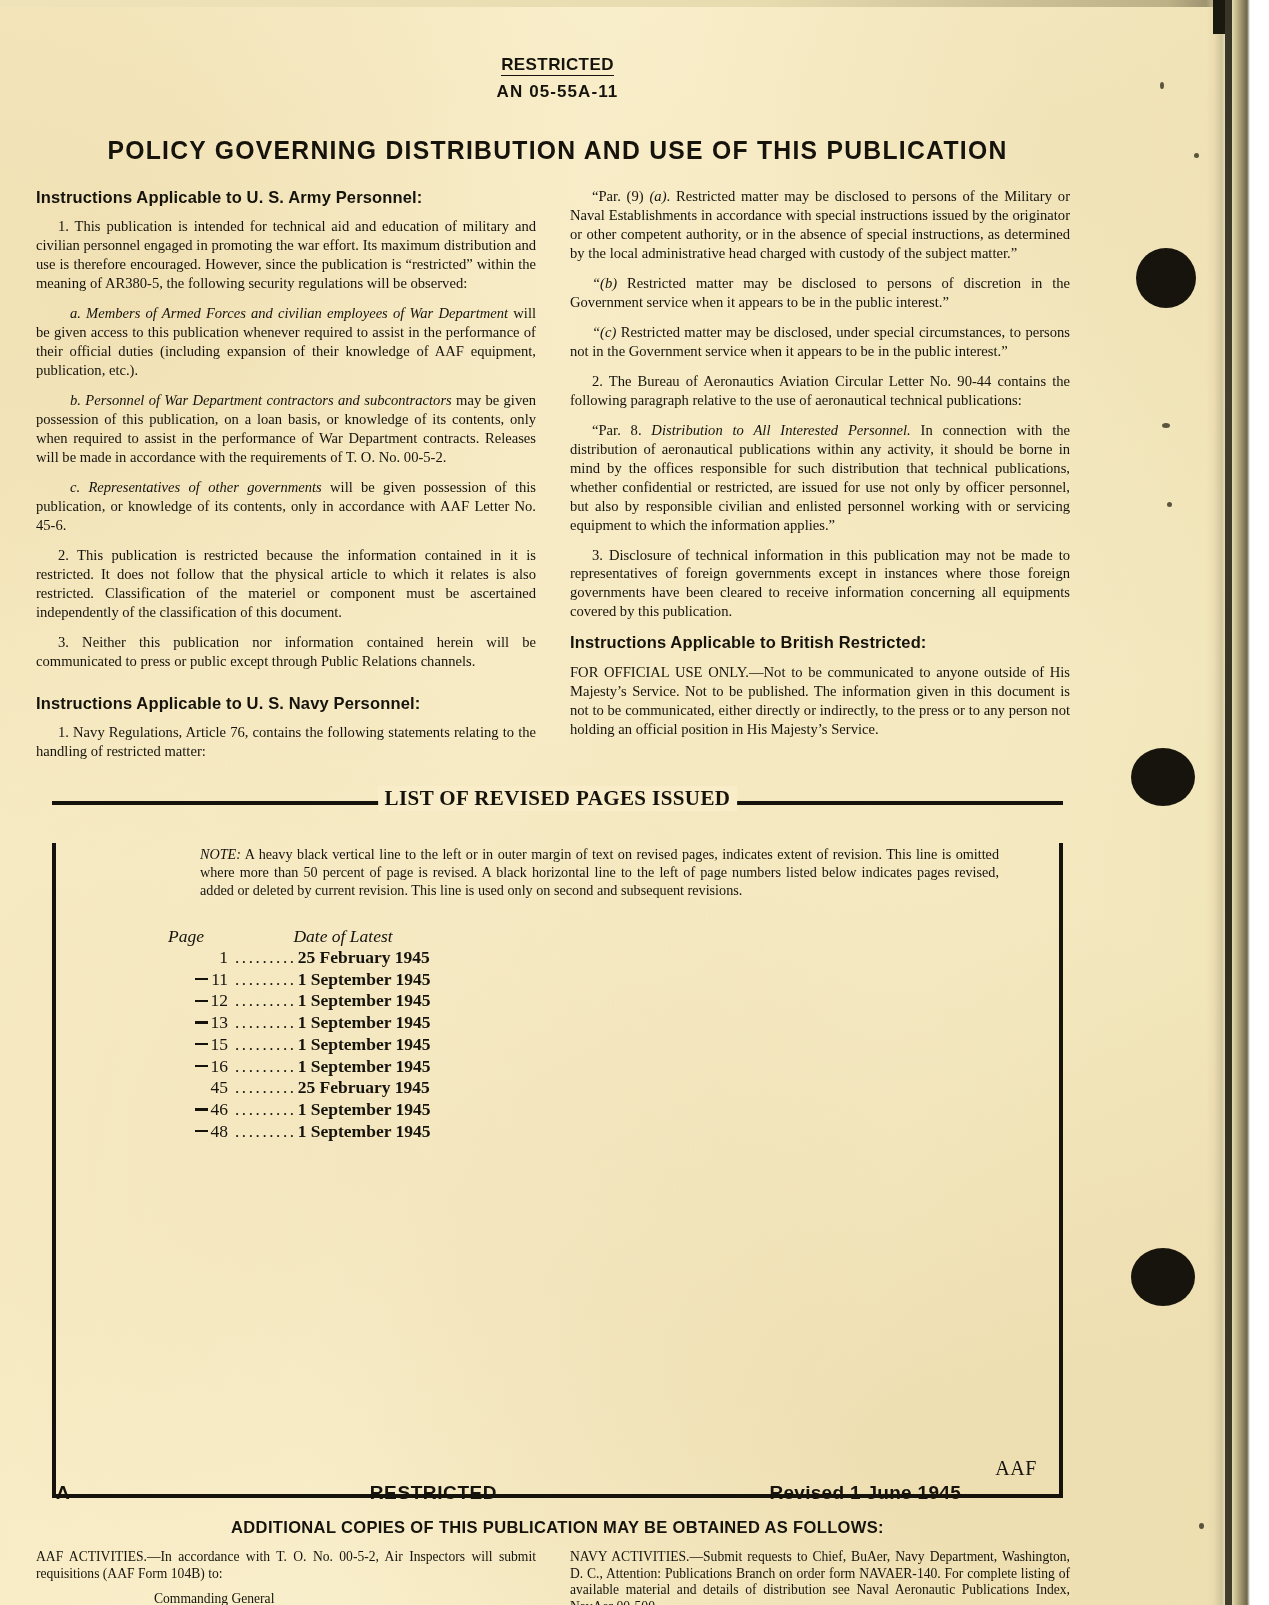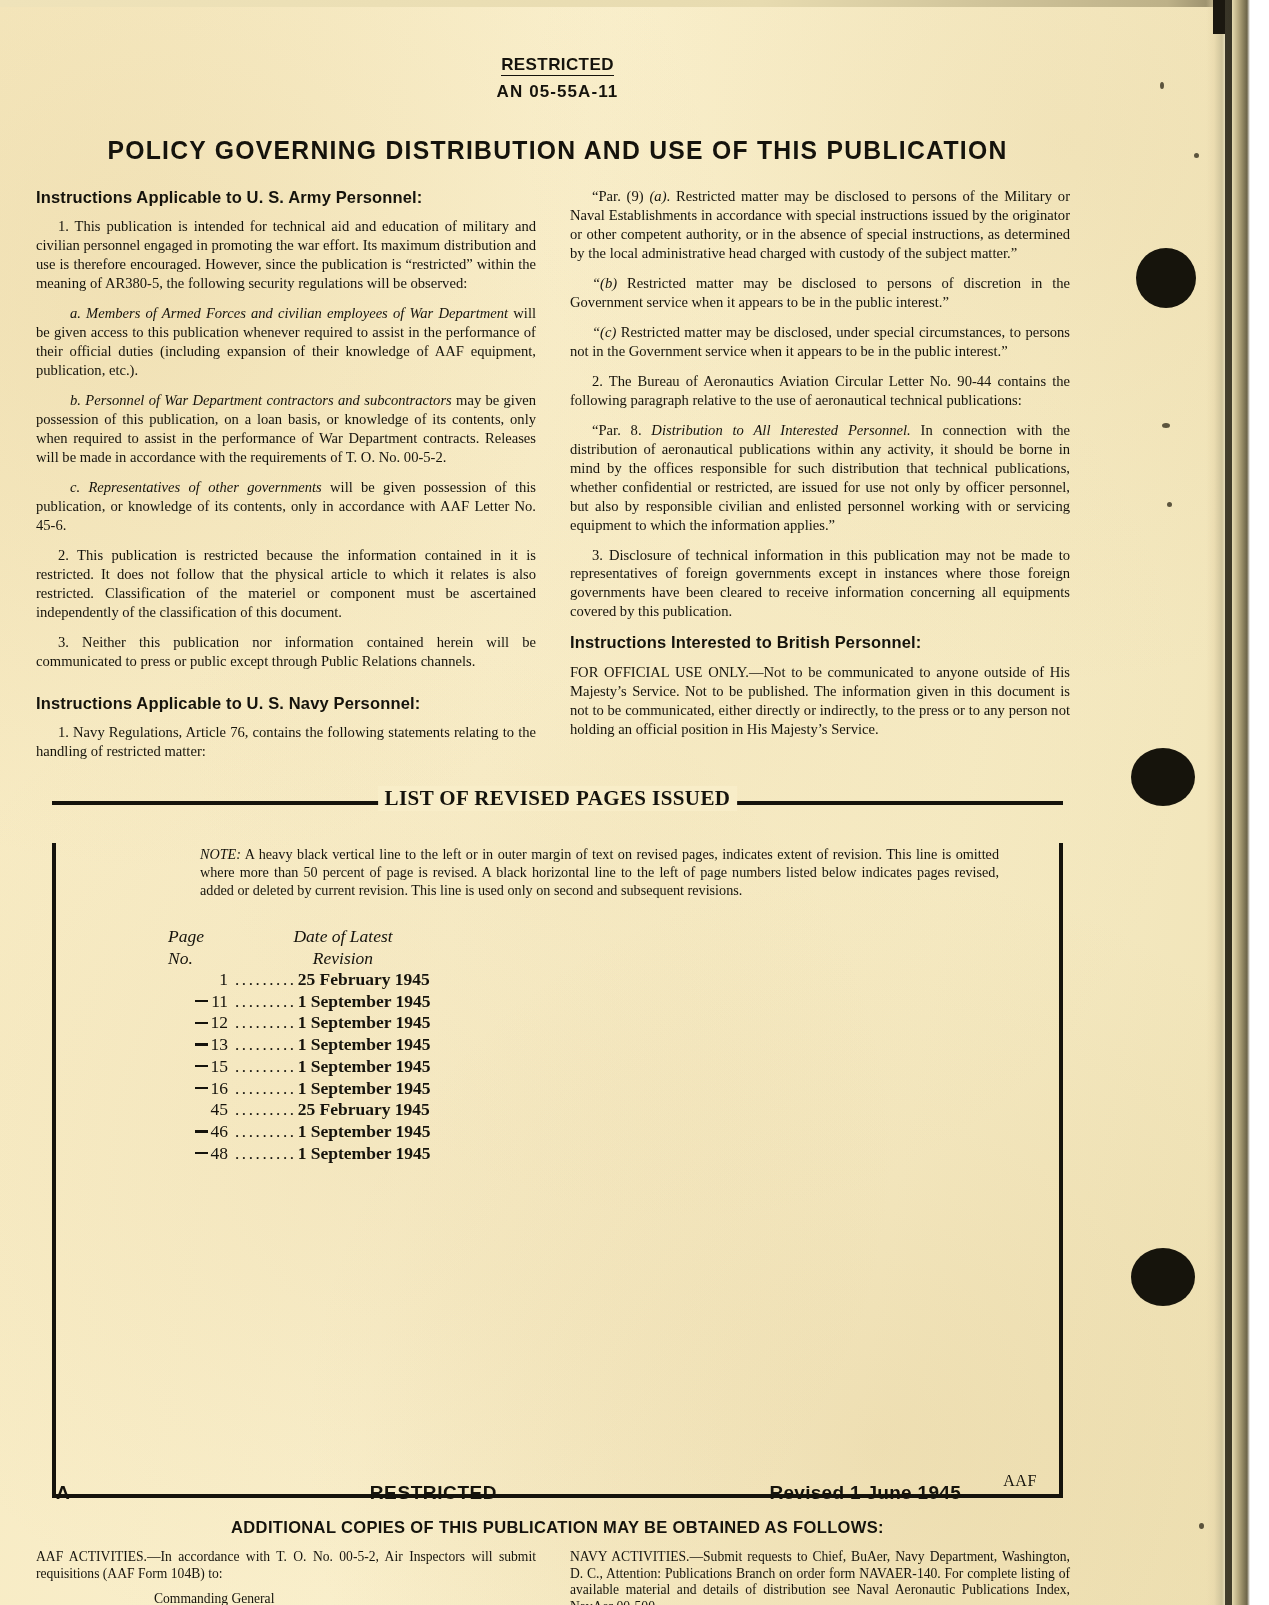"Instructions Interested to British" div.sechead { text: Interested to British Personnel -> Applicable to British Restricted }
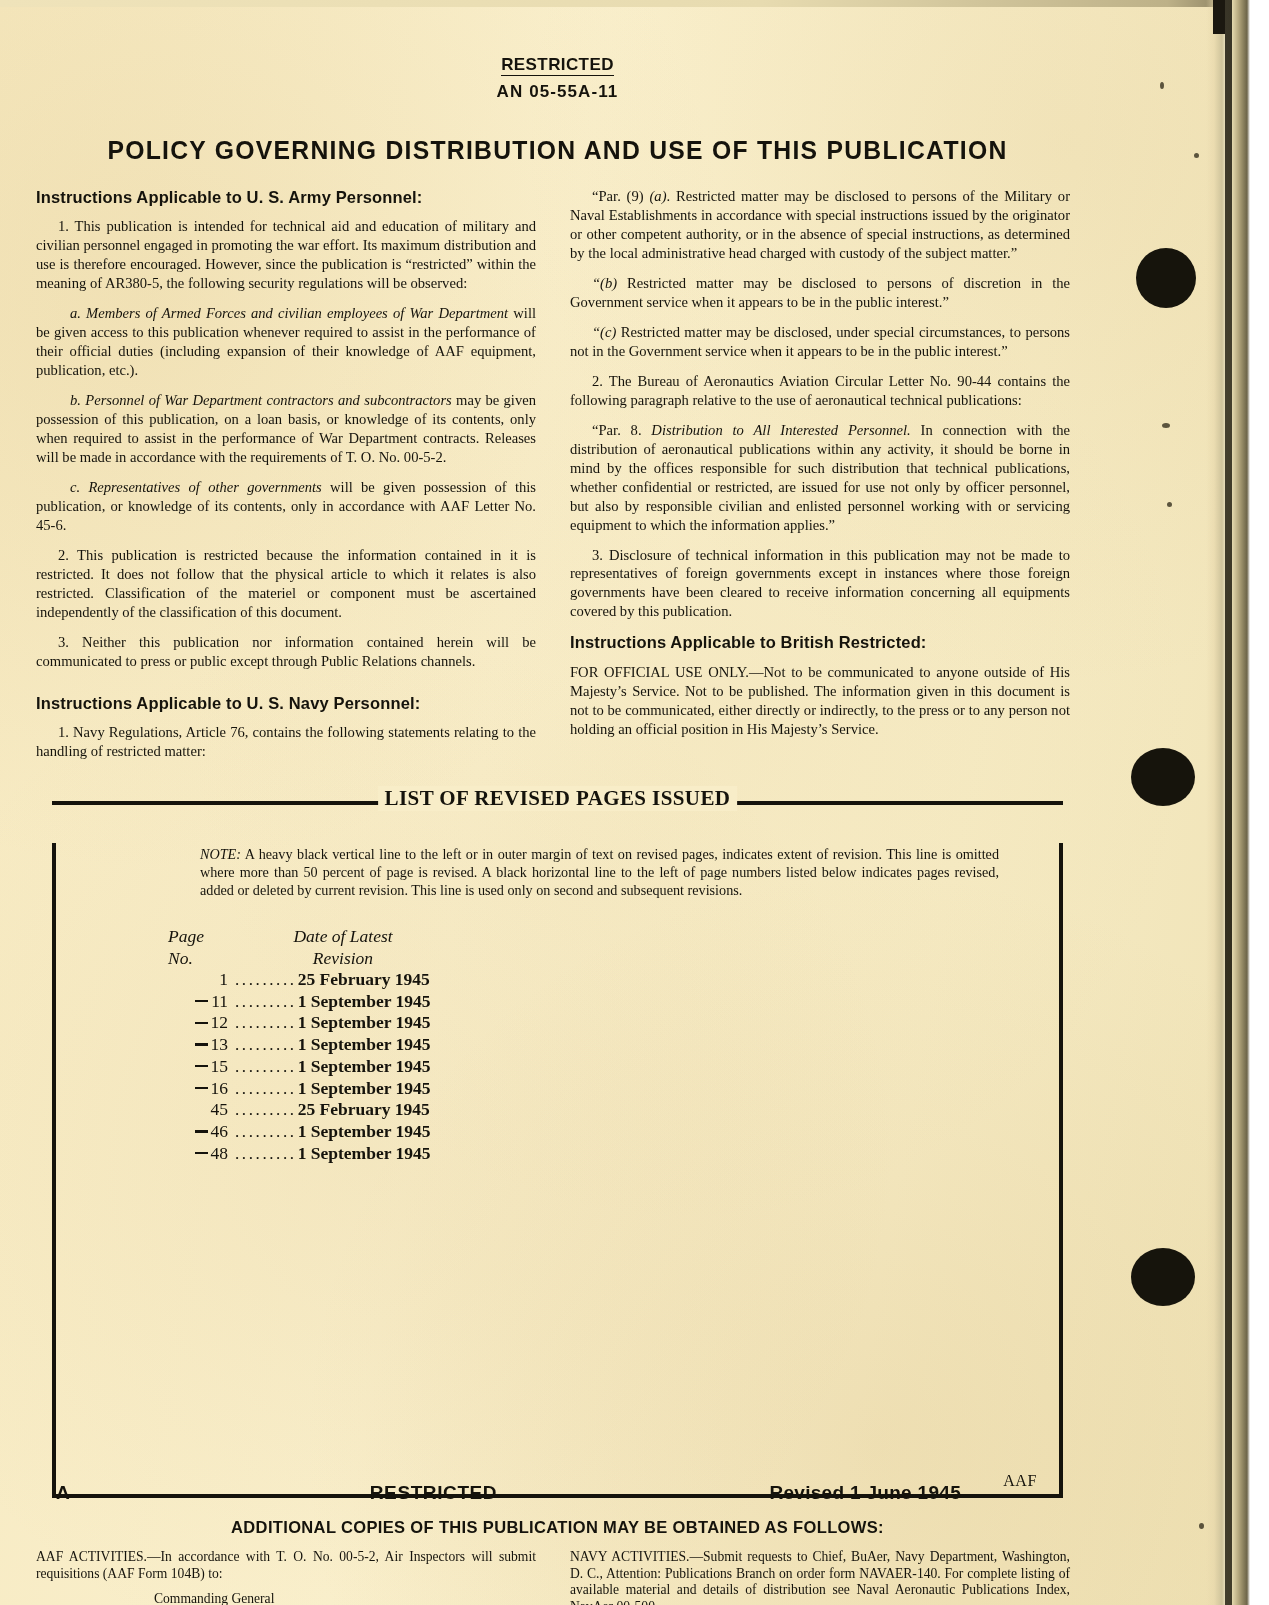"No." div.theadrow { html: <div> <div>No.</div> <div>Revision</div> </div> -> none }
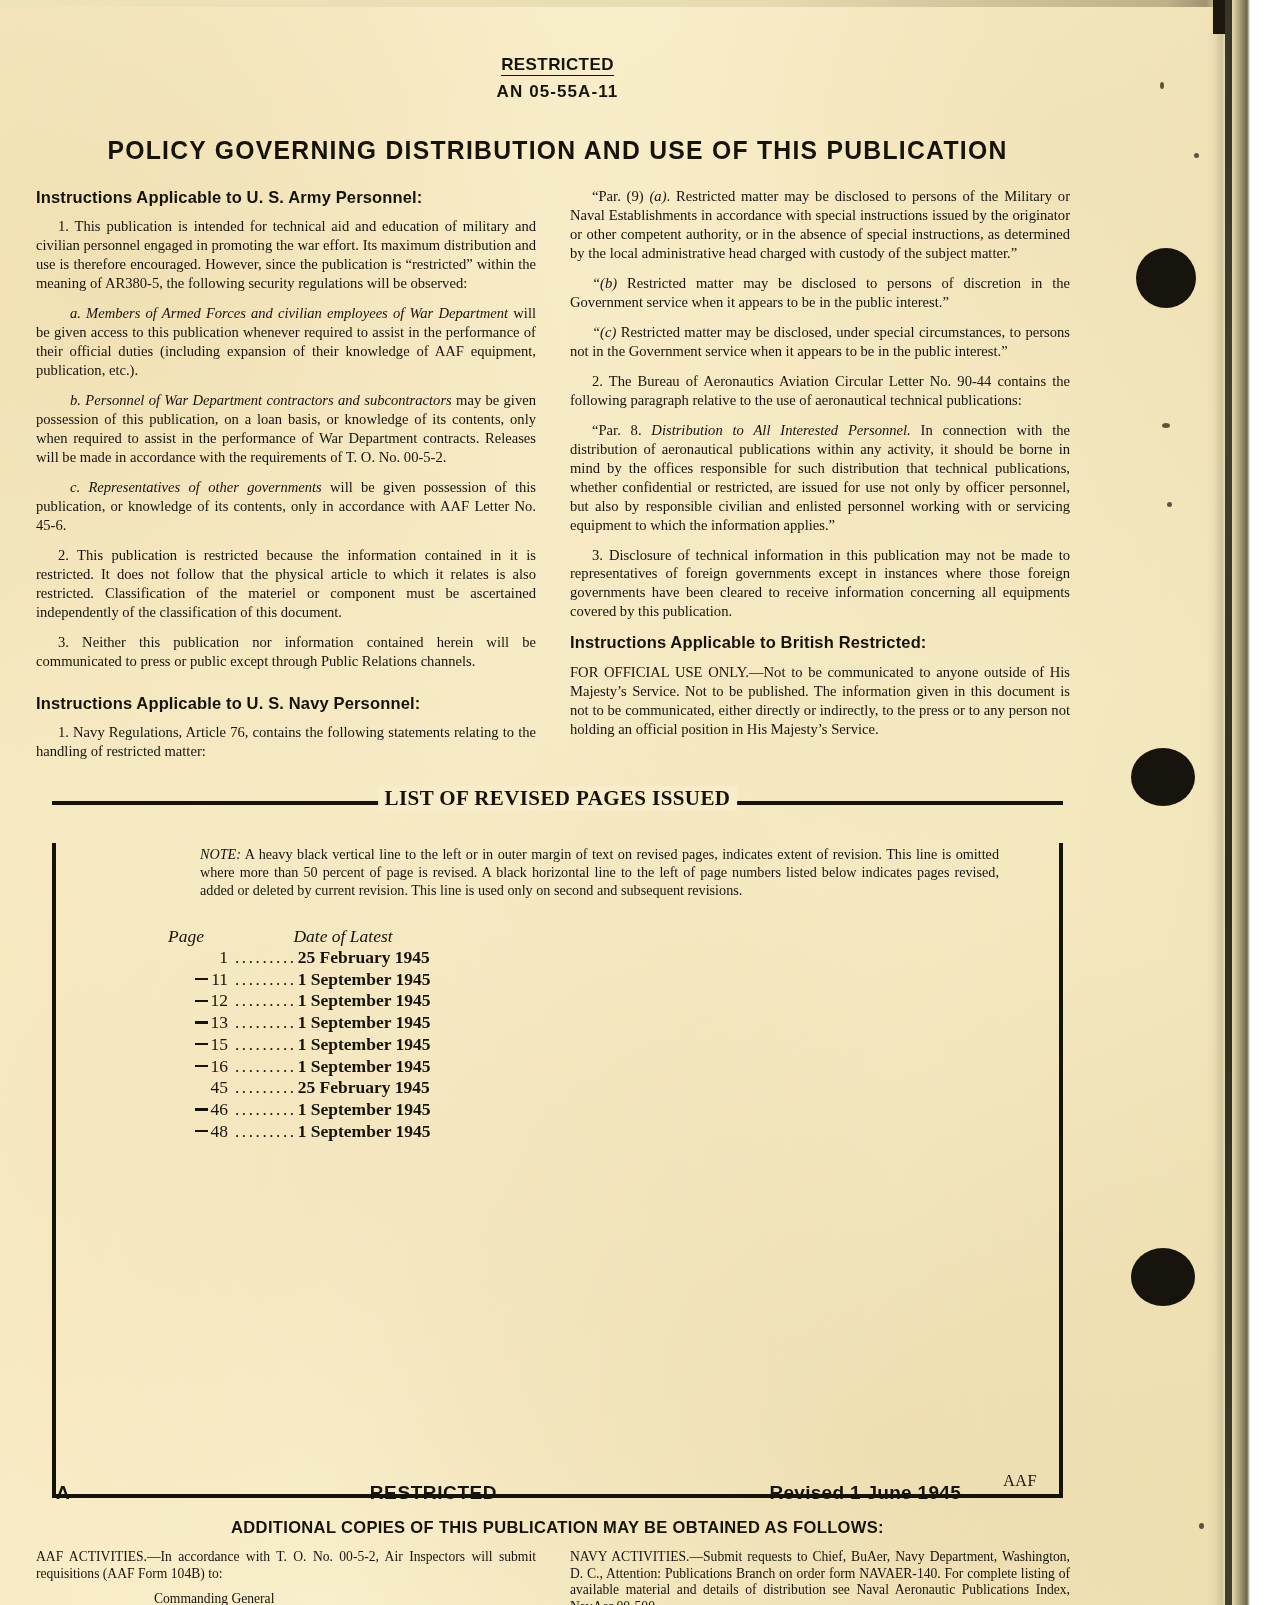"AAF" #aaf-mark { bottom: 4px -> 14px; font-size: 16px -> 20px }
